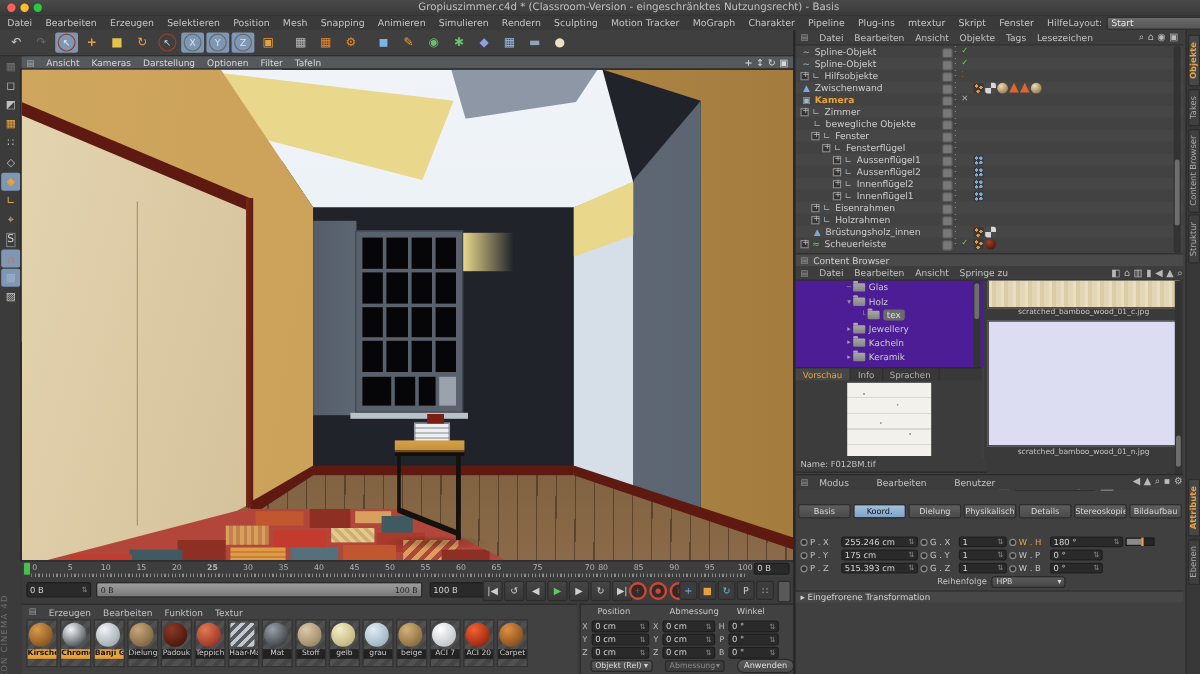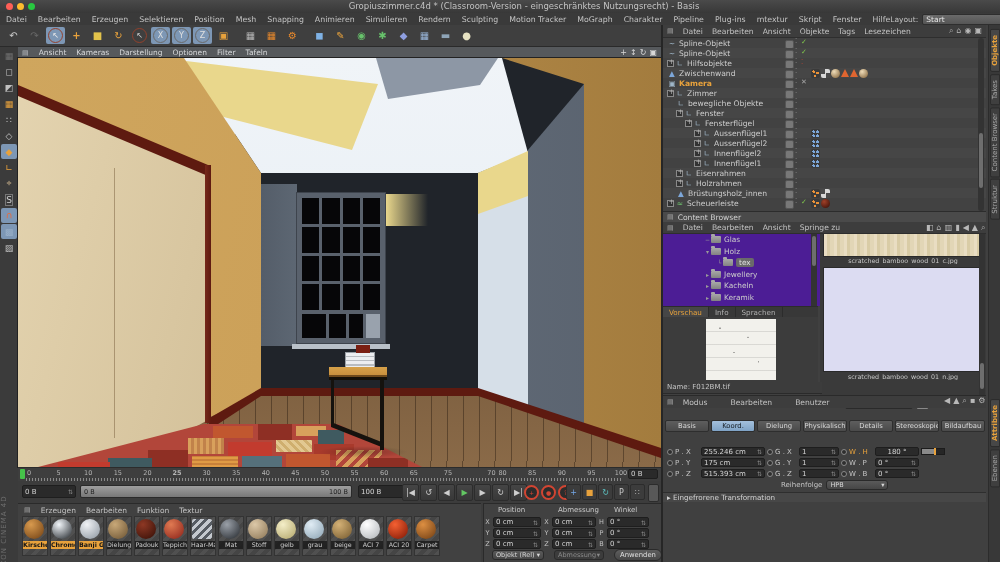"180 °" div.fld { flex-direction: column -> none; width: 44px -> 61px }
